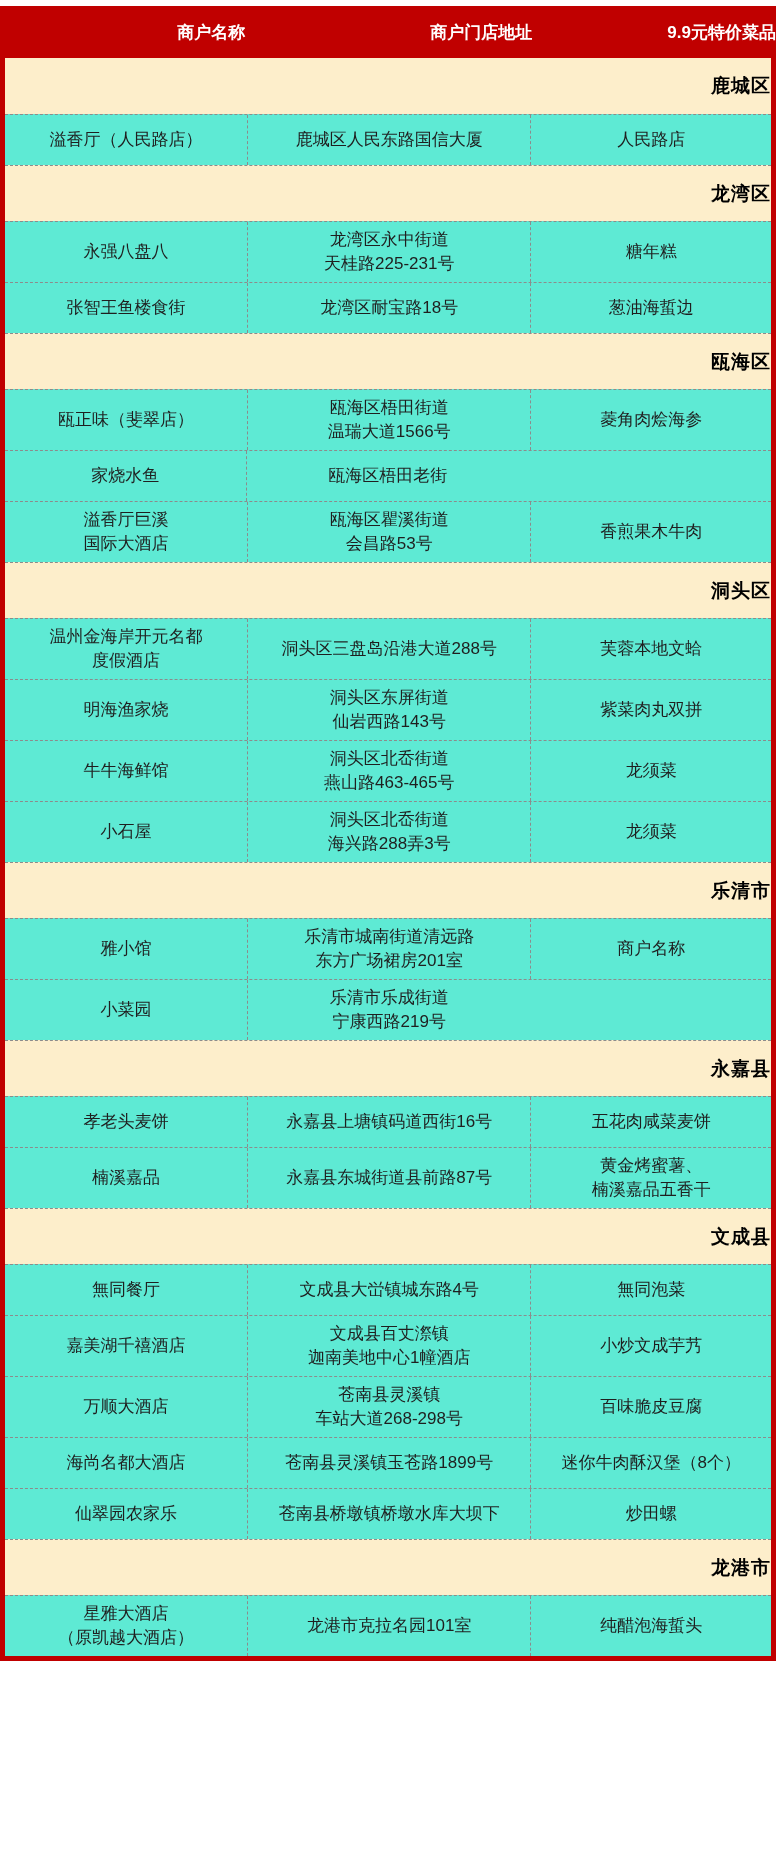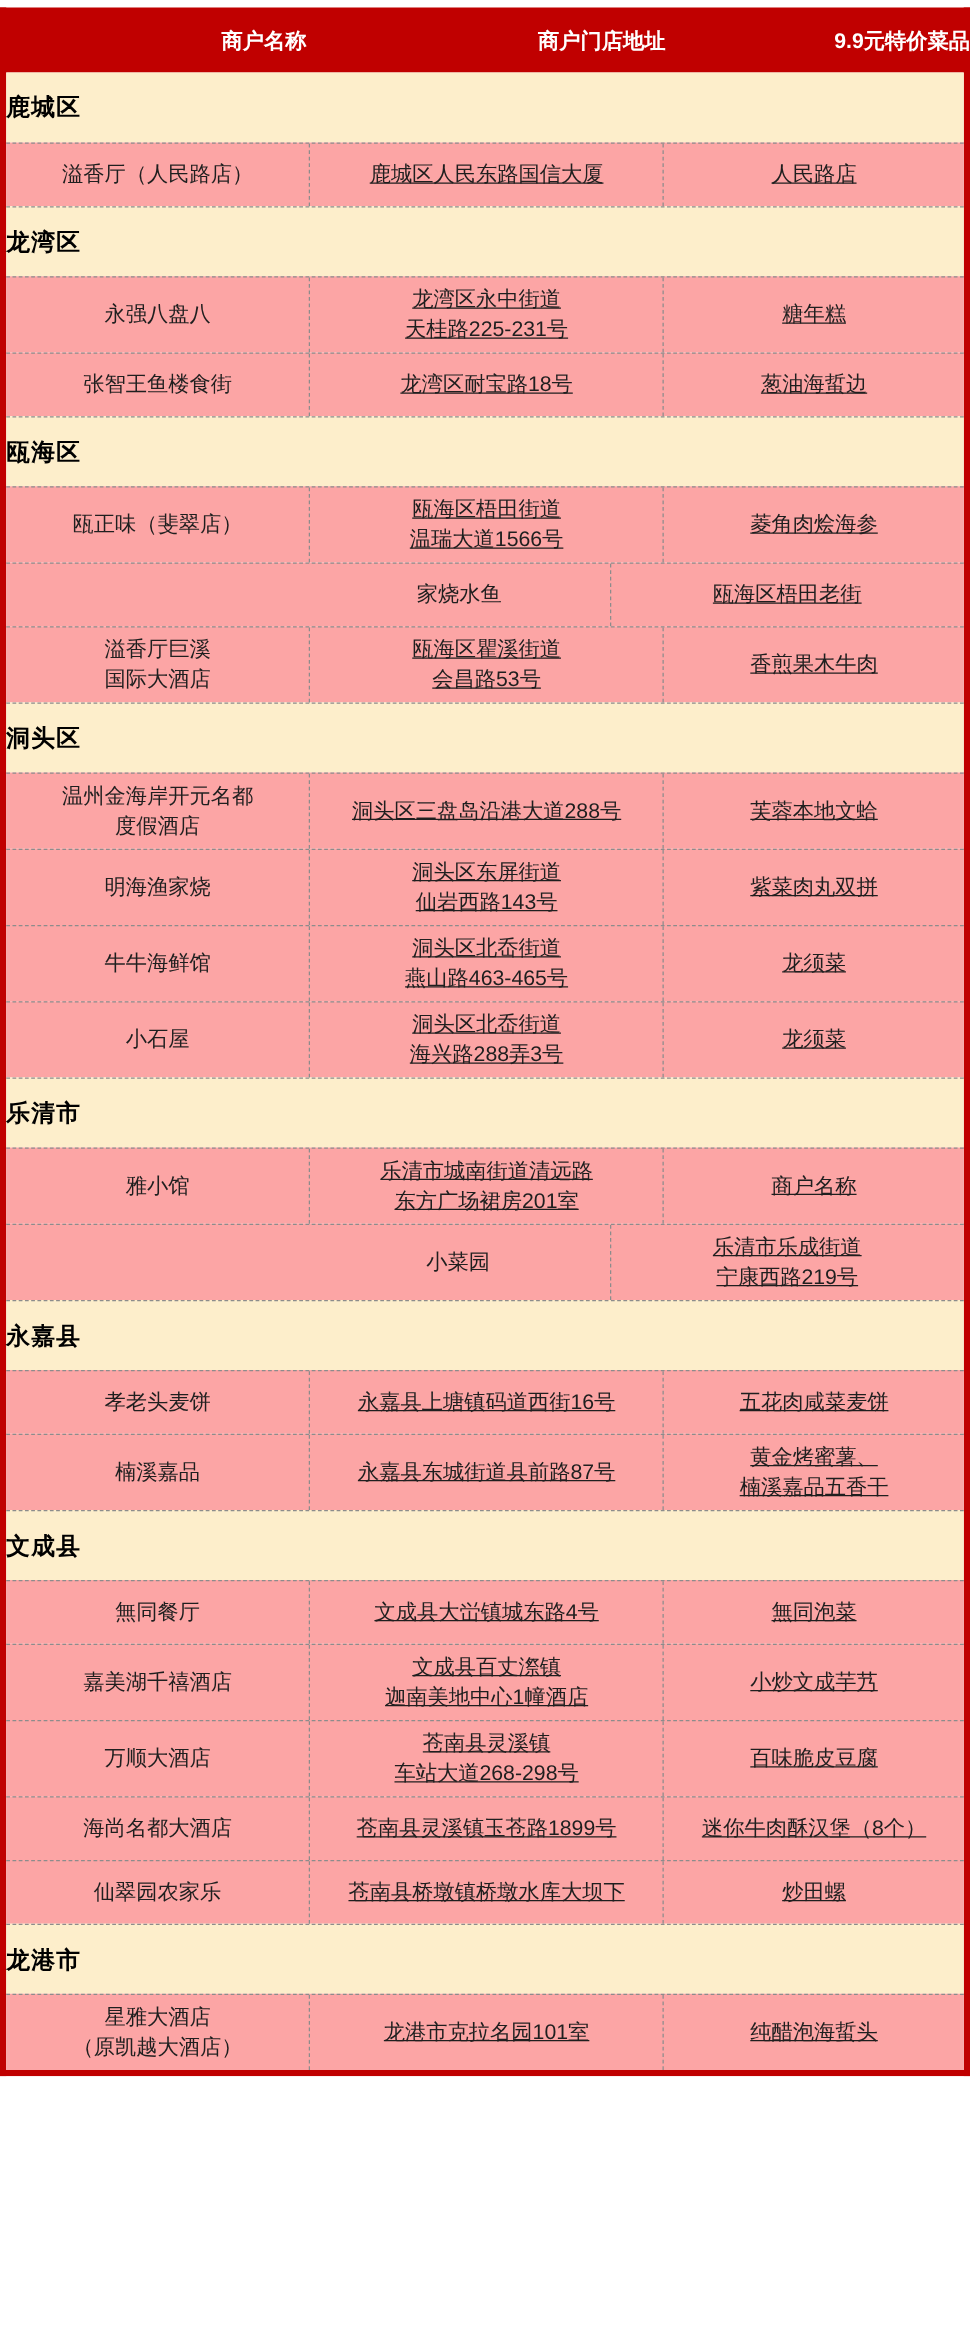"鹿城区" .section-row { justify-content: flex-start -> flex-end; padding-left: none -> 32px }
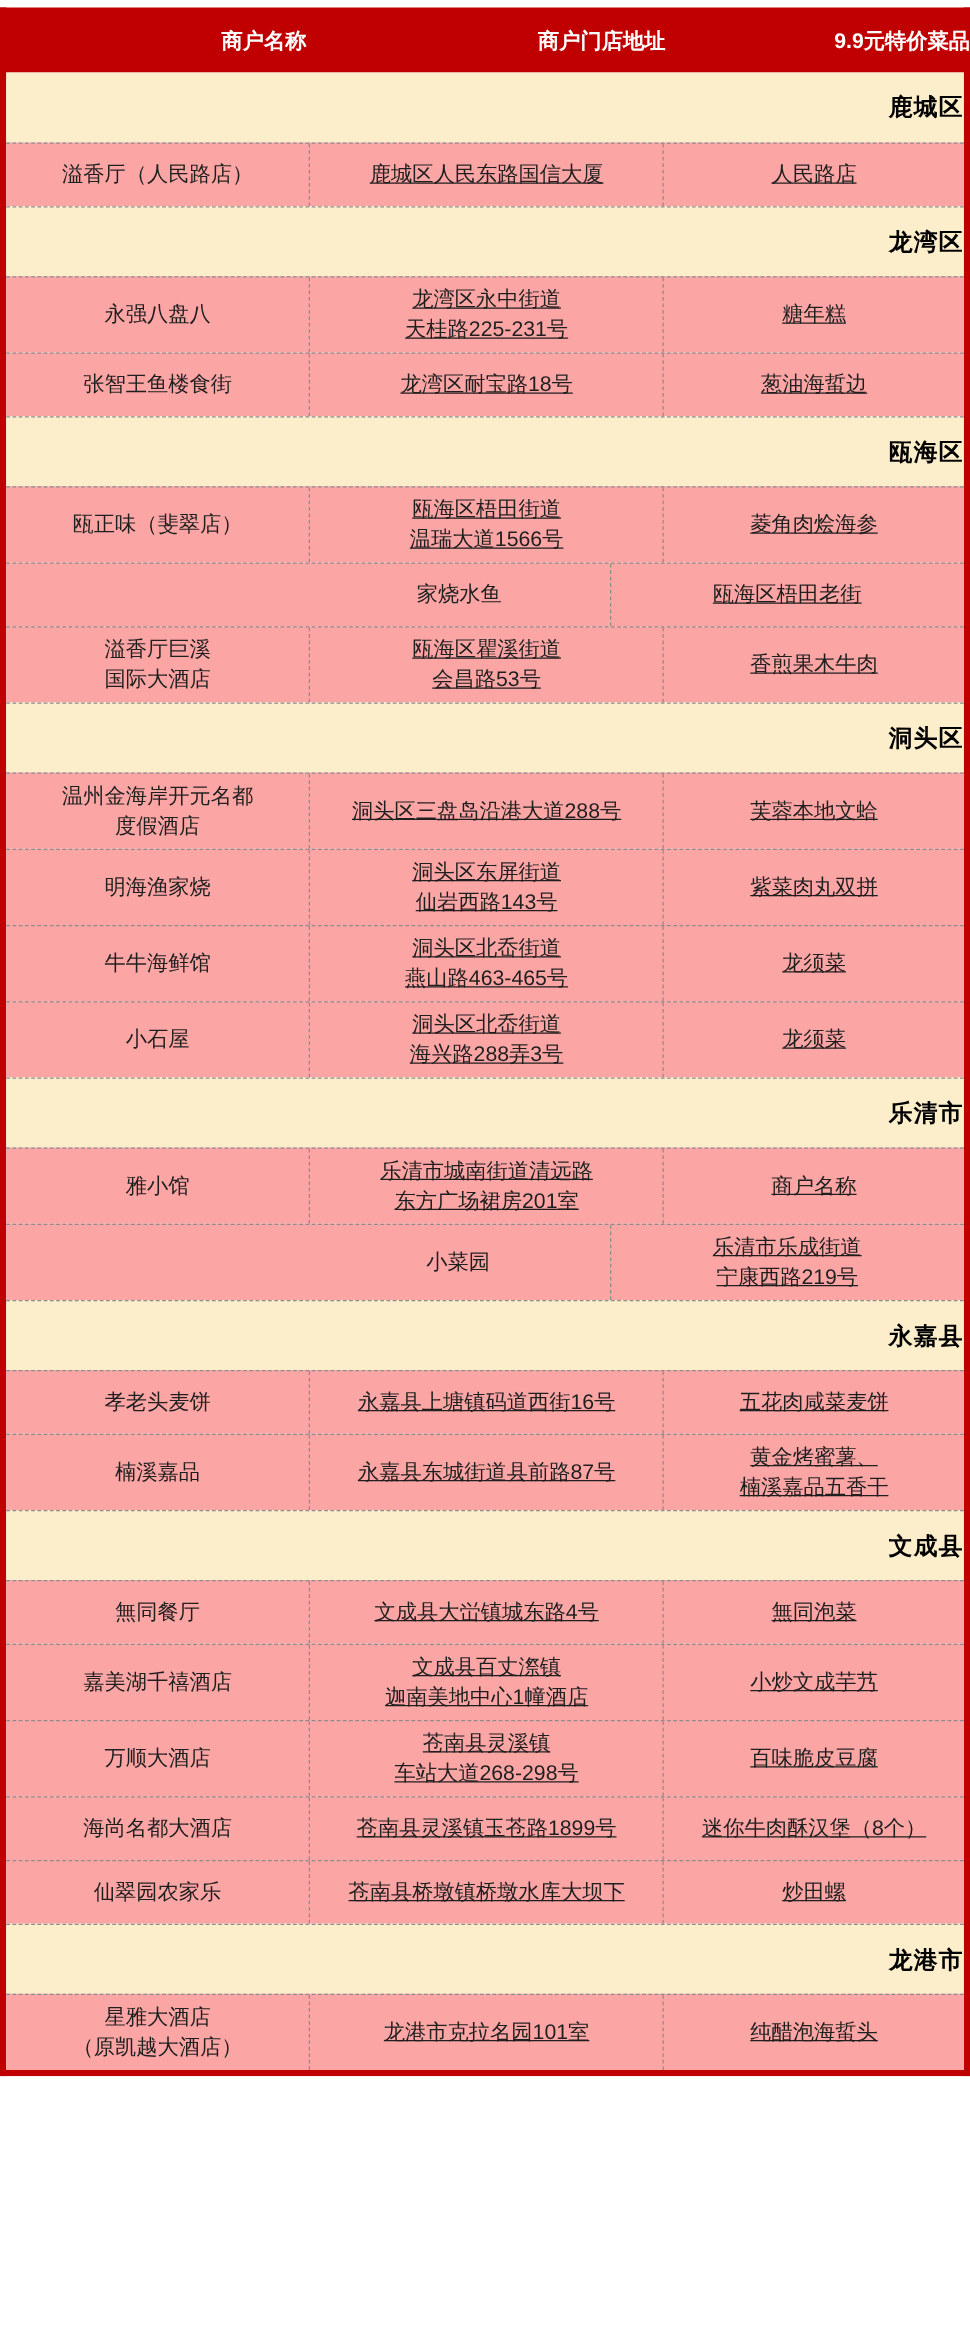"溢香厅（人民路店）" .row { background: #fca5a5 -> #5eead4; justify-content: flex-end -> none }
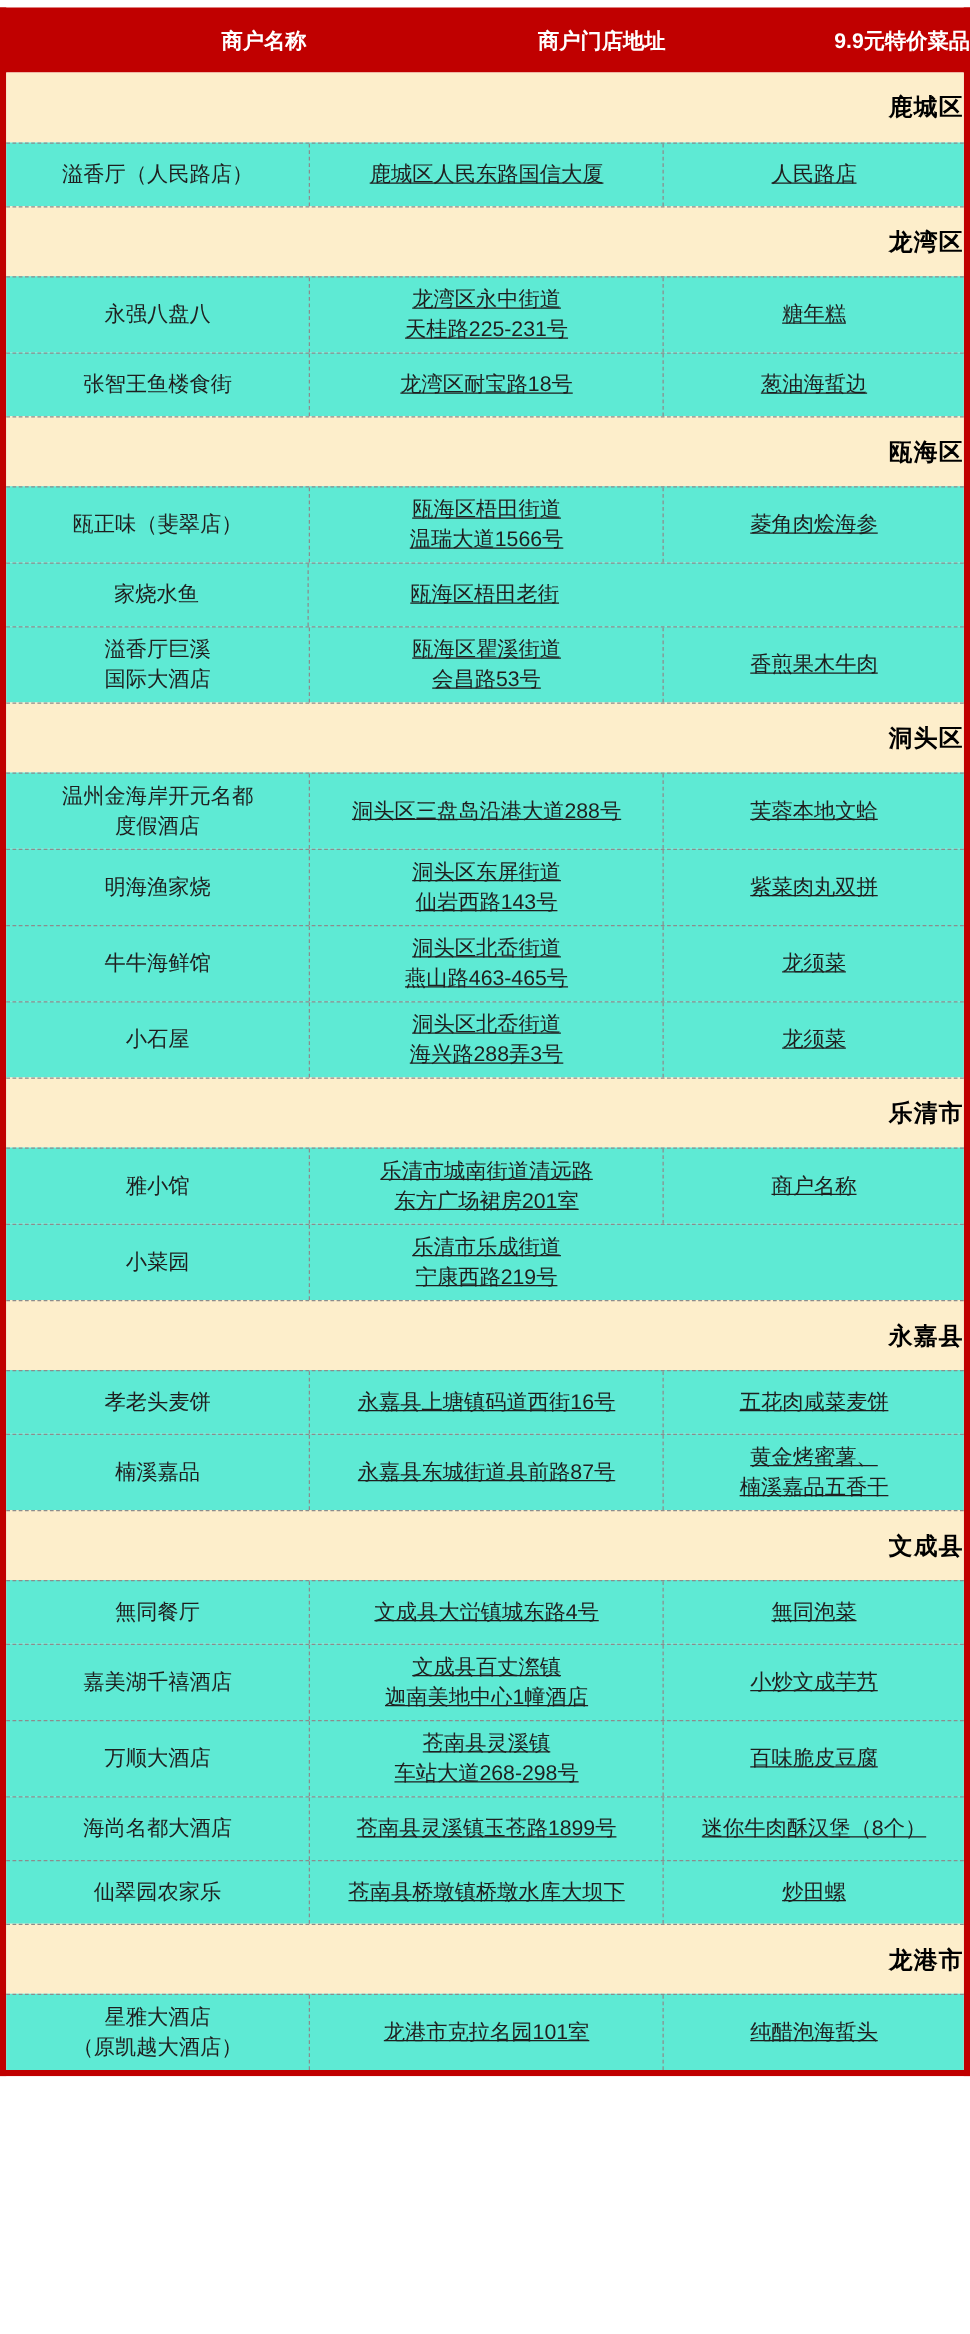"鹿城区人民东路国信大厦" .row .cell + .cell { text-decoration: underline -> none }
